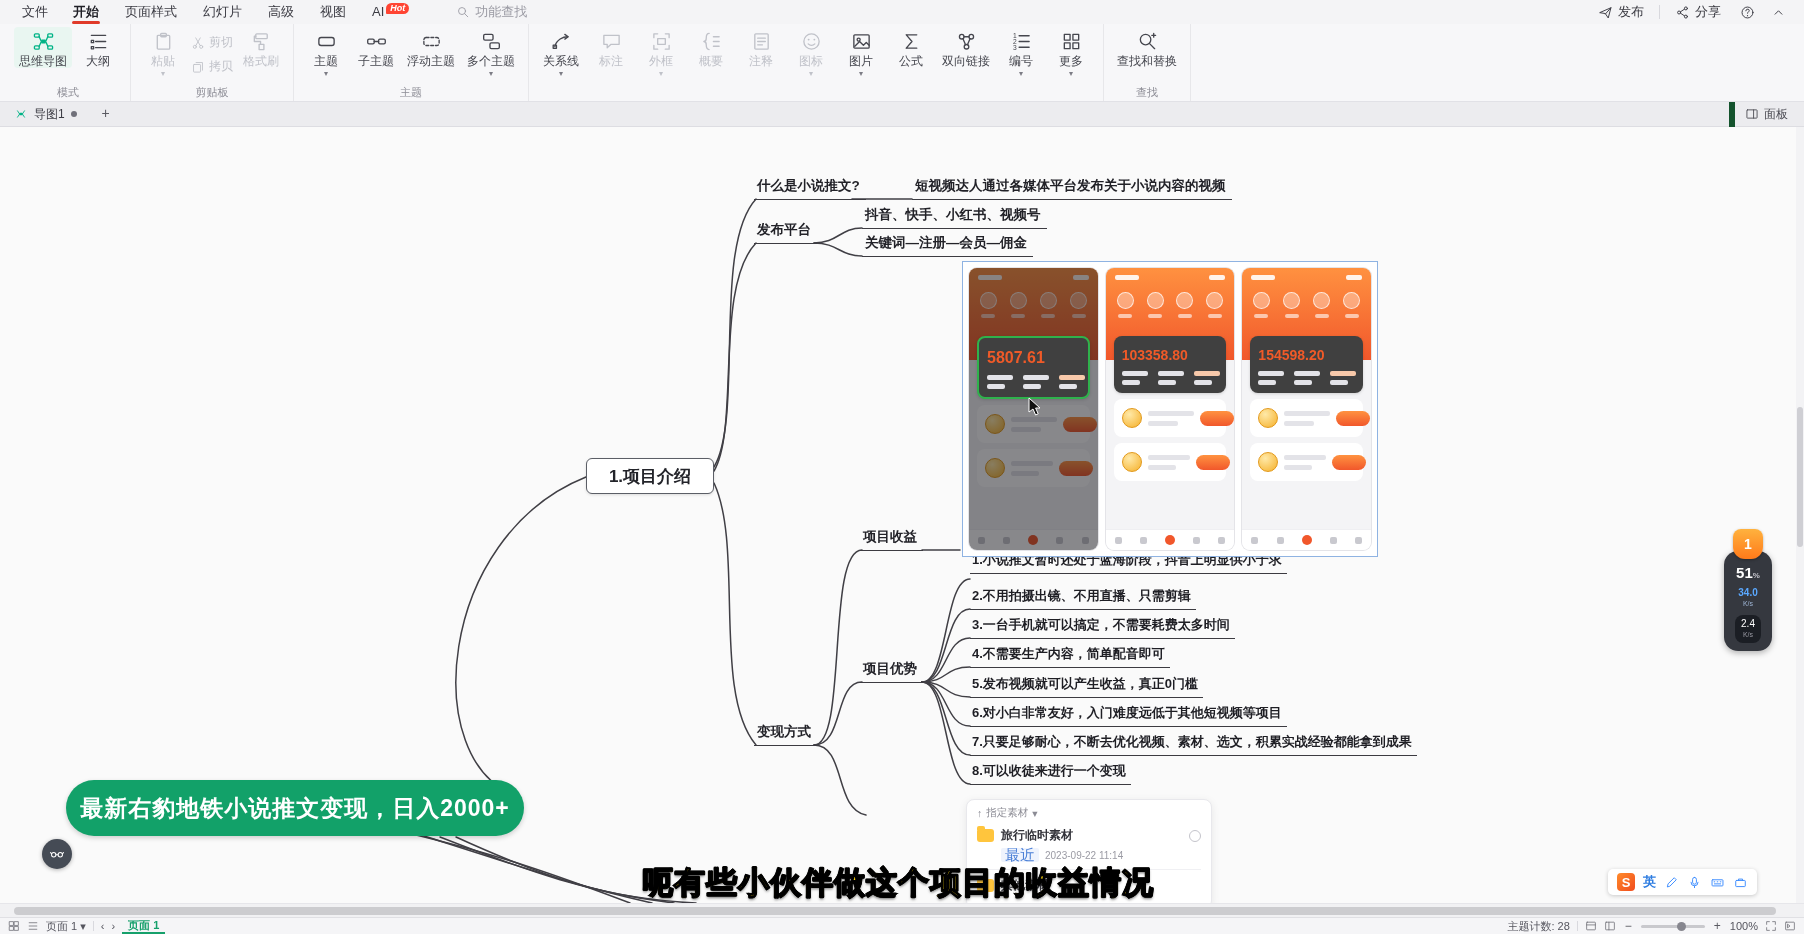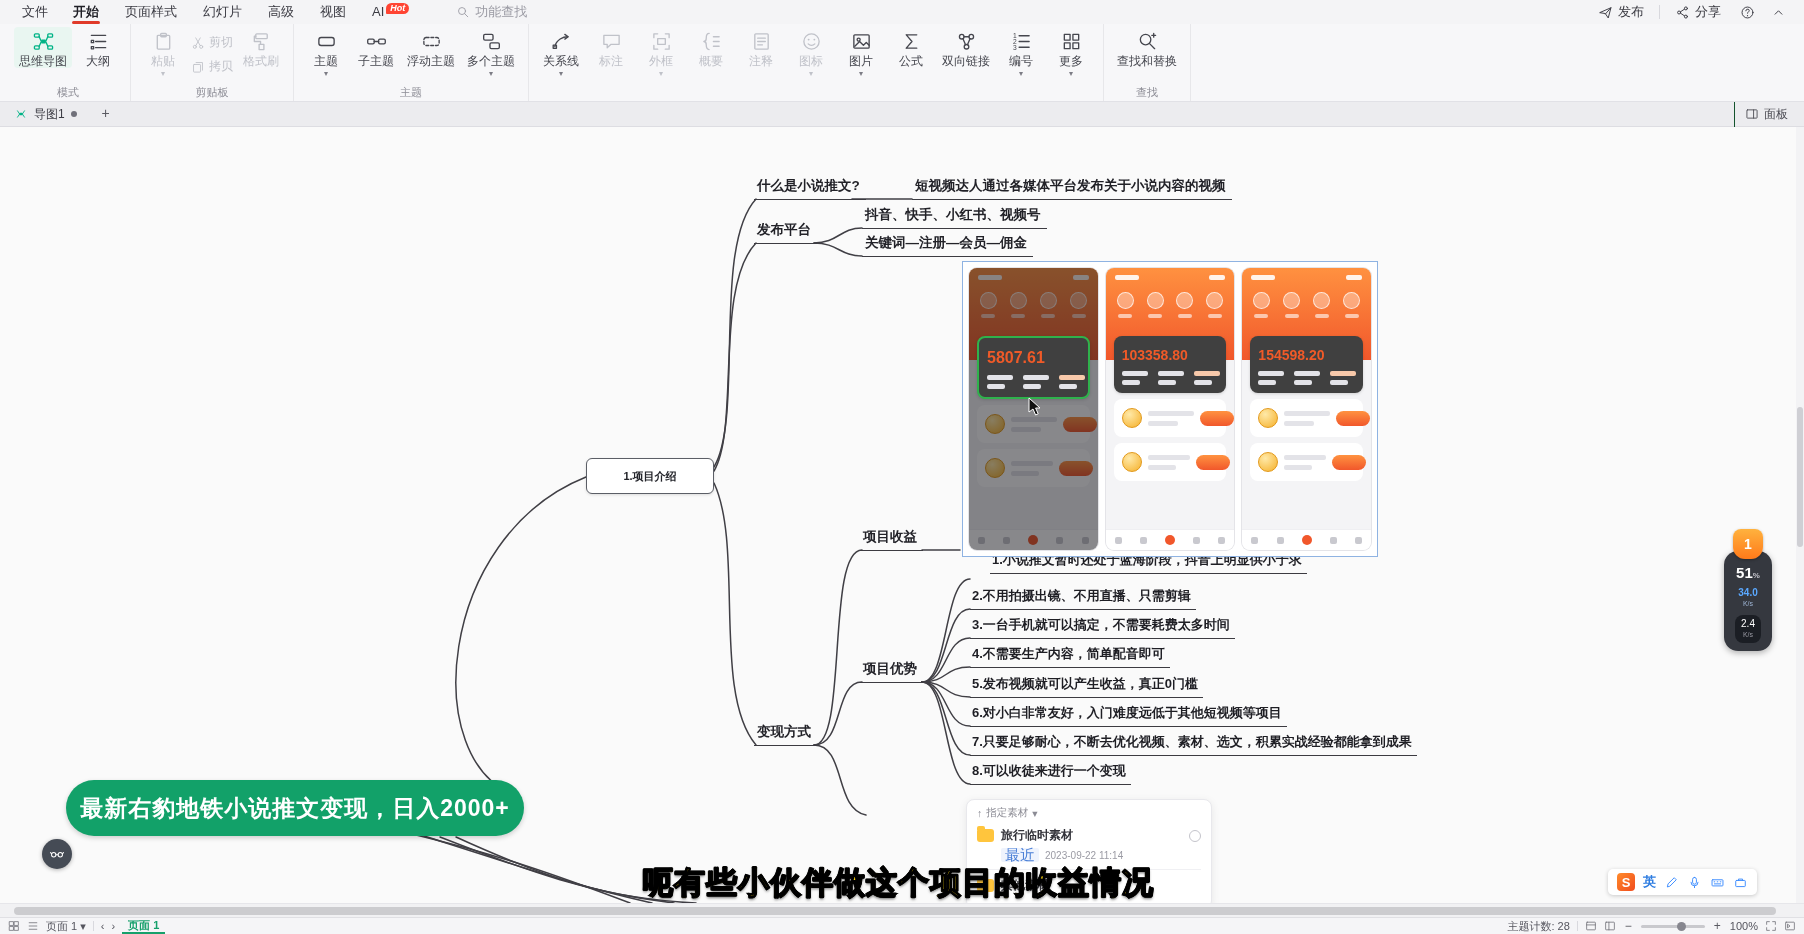"面板" .panel-btn { border-left: 1px solid #14532d -> 6px solid #14532d }
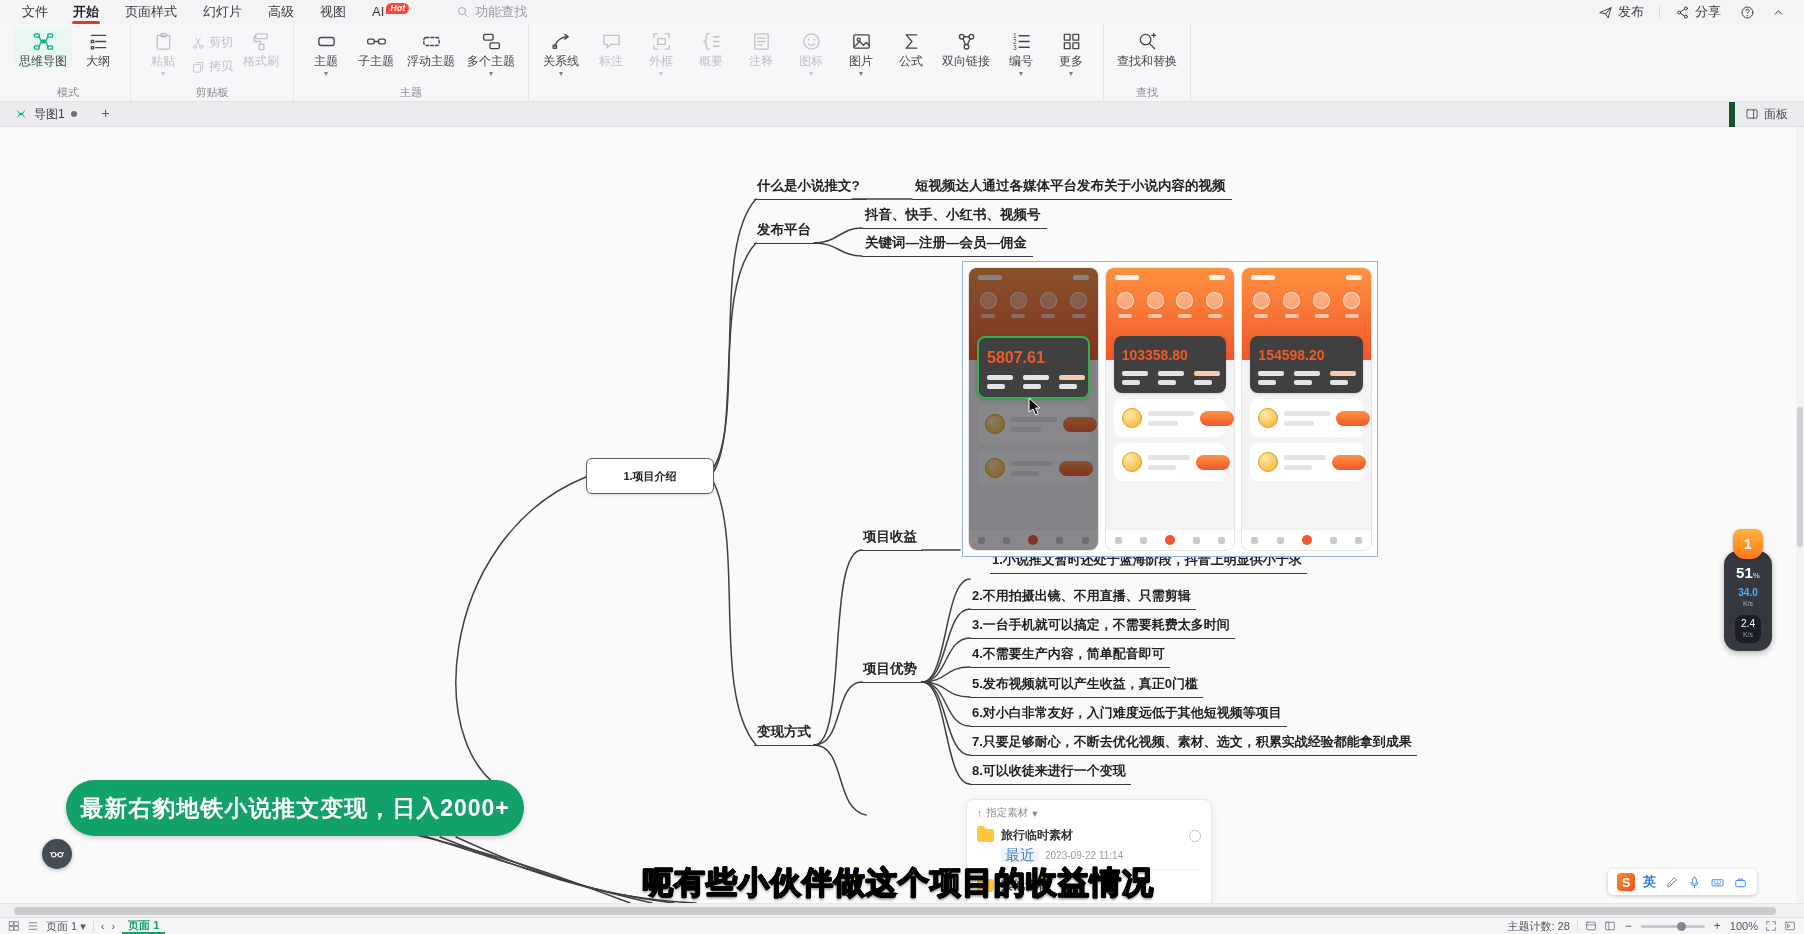"1.项目介绍" .root-node { font-size: 11px -> 17px }
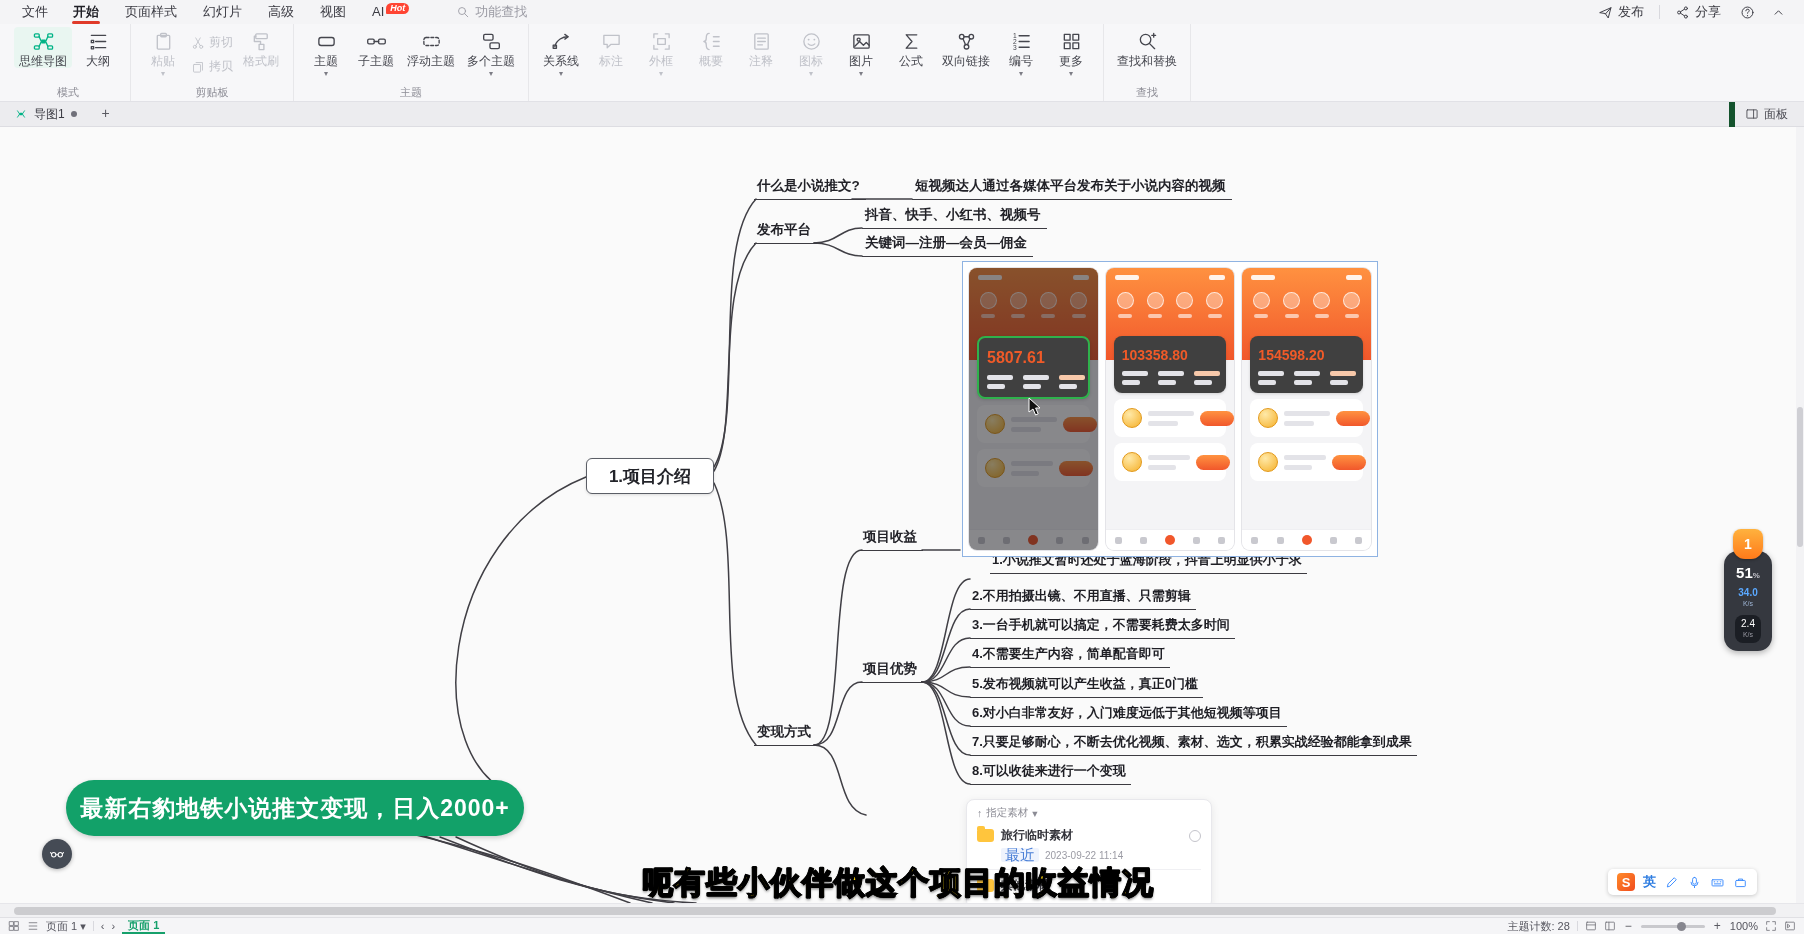"1.小说推文暂时还处于蓝海阶段，抖音上明显供小于求" div.adv-item { margin-left: 20px -> none }
